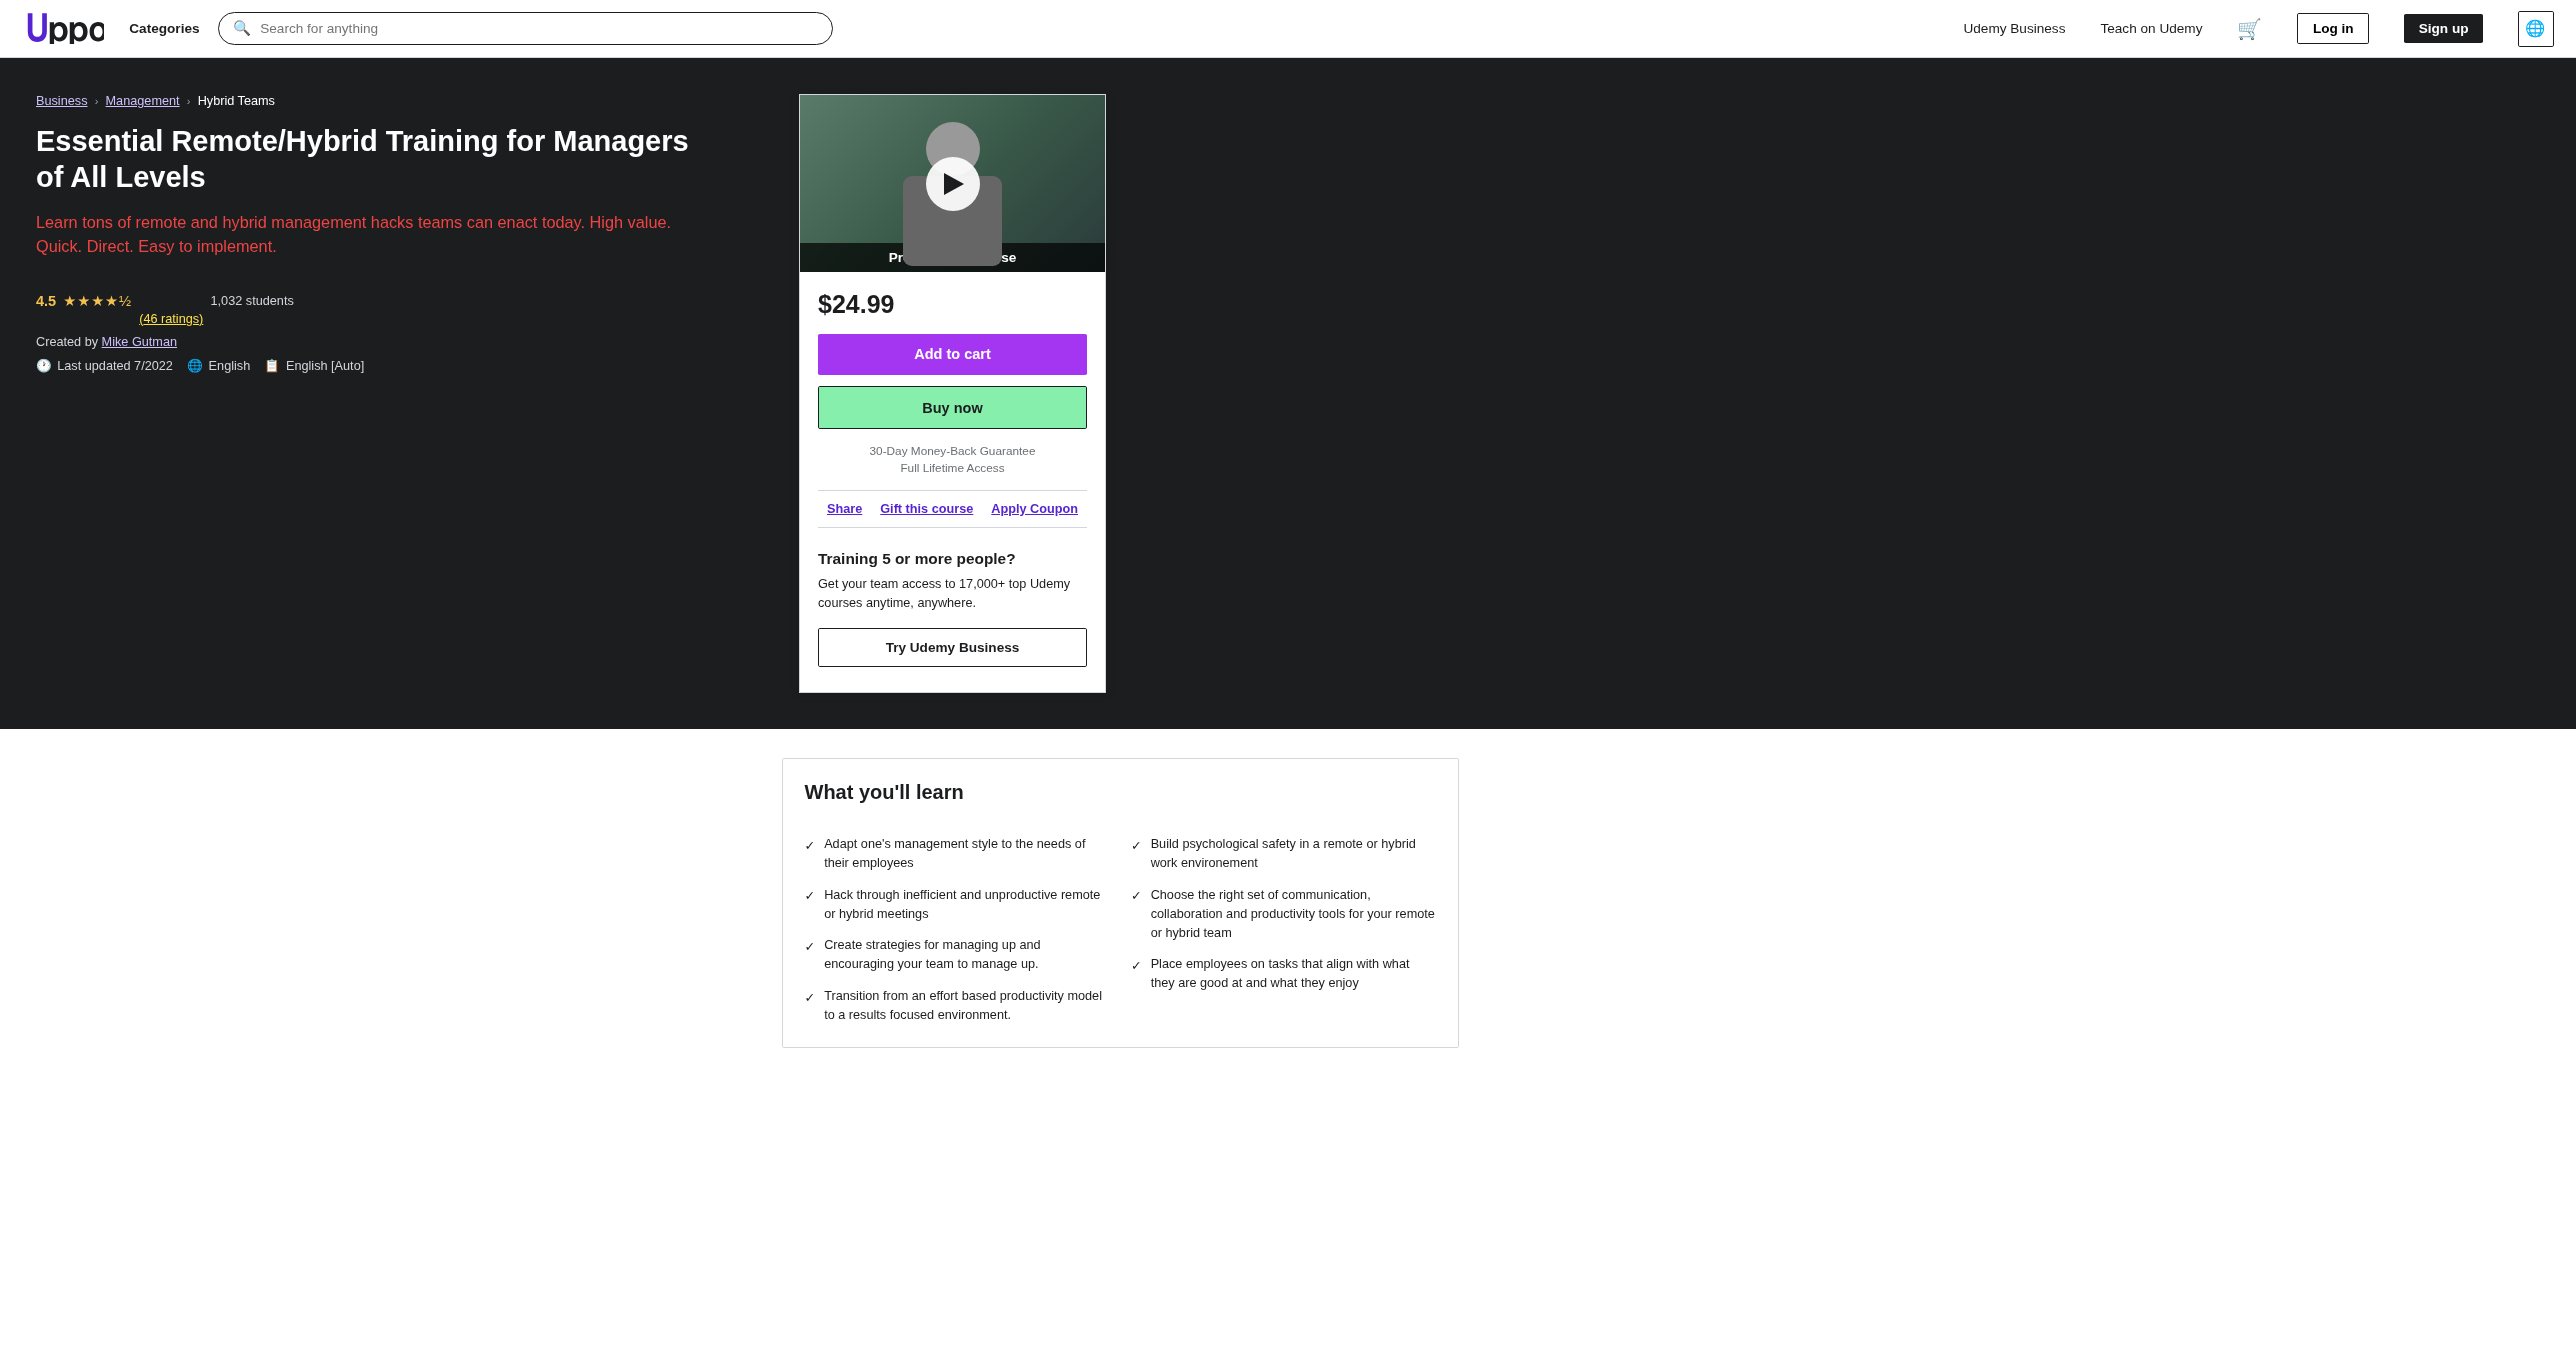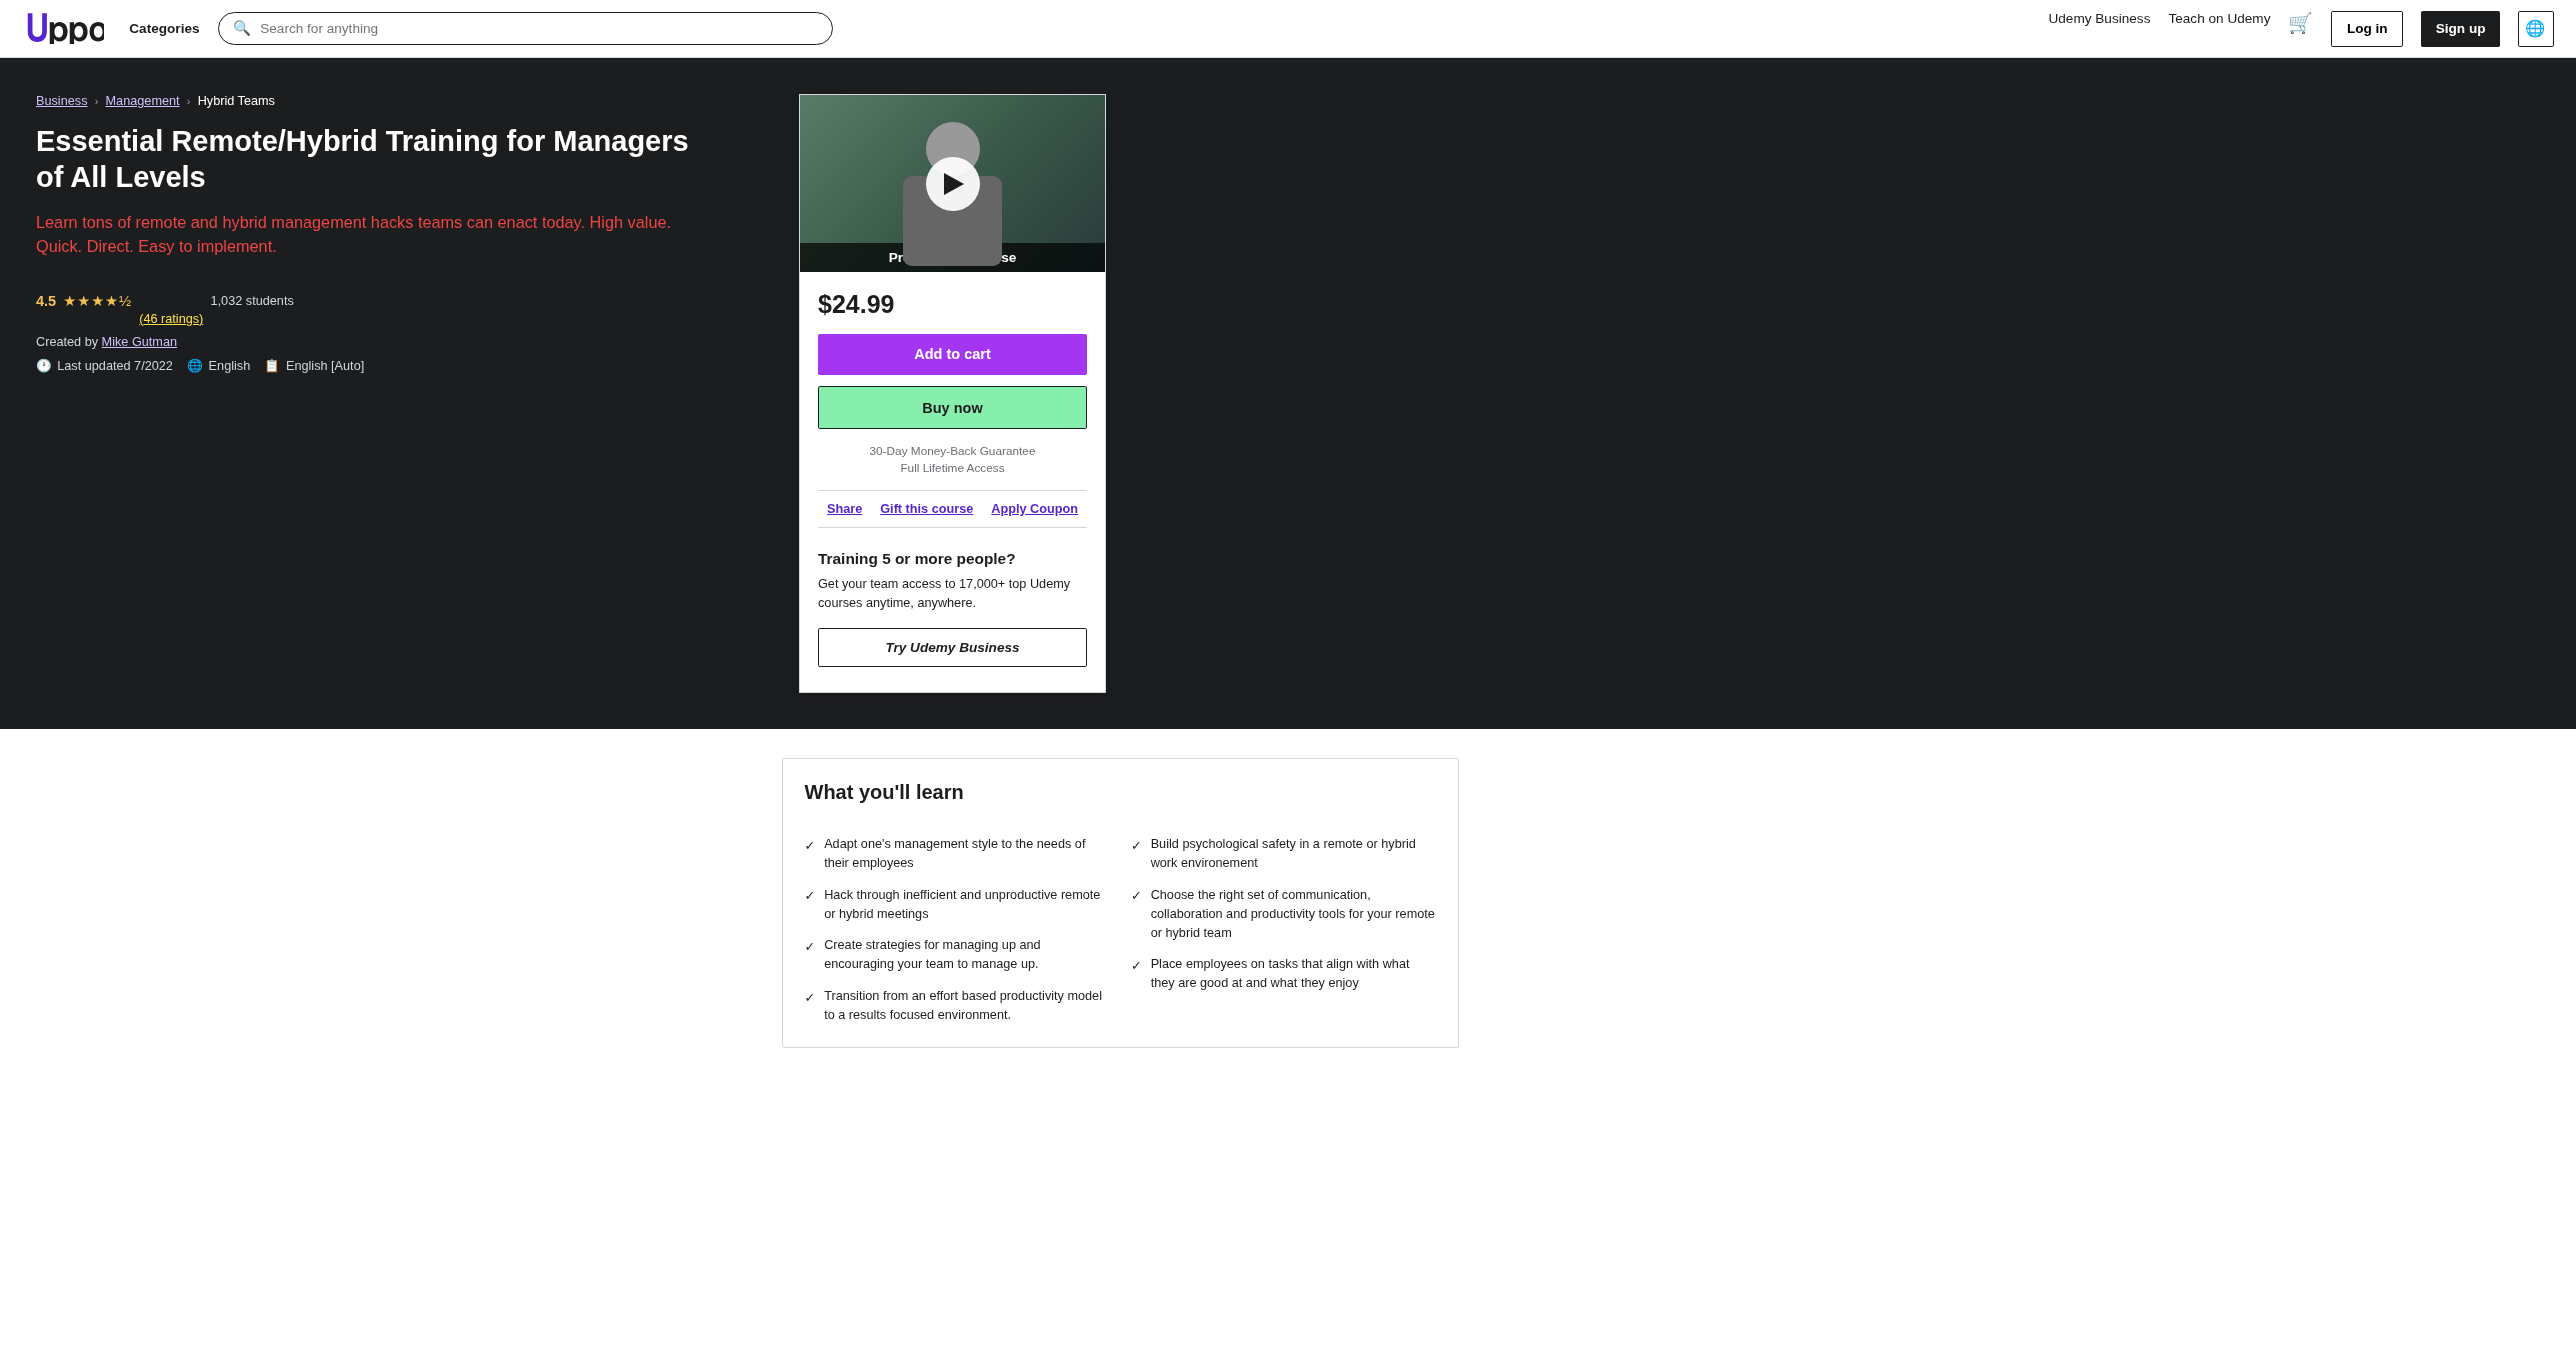"Udemy Business" .navbar-right { align-items: none -> center; gap: 18px -> 35px }
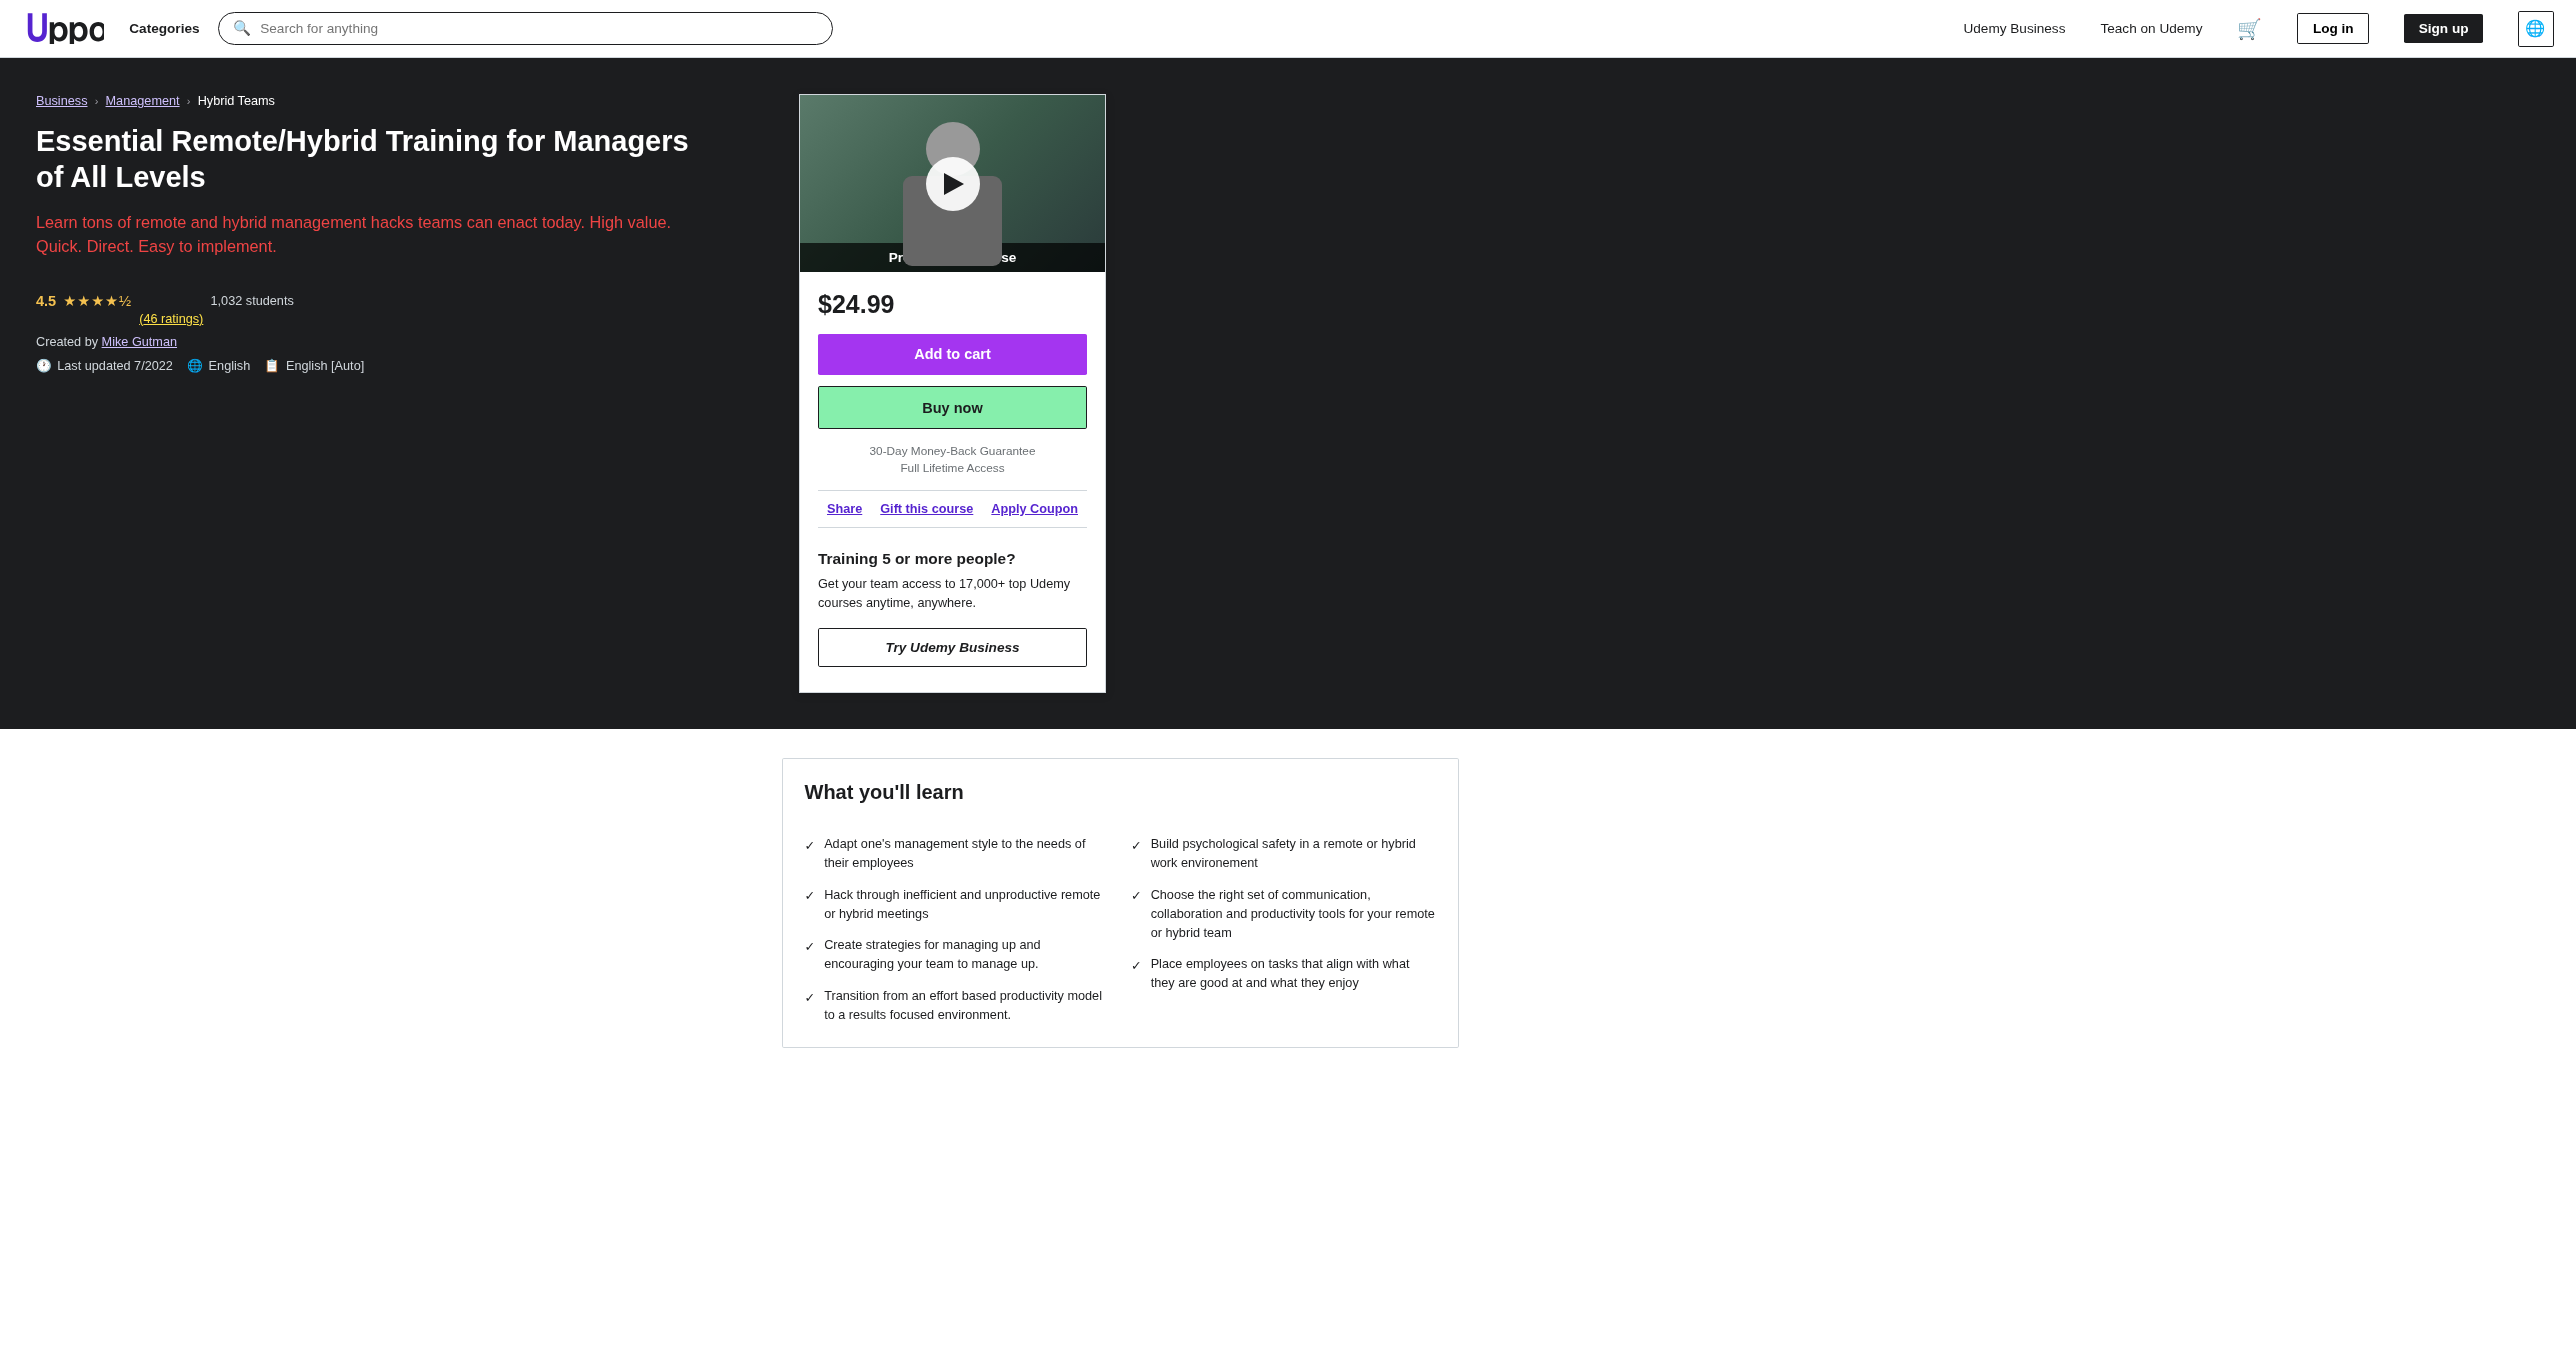"Try Udemy Business" .btn-try-business { font-style: italic -> none }
